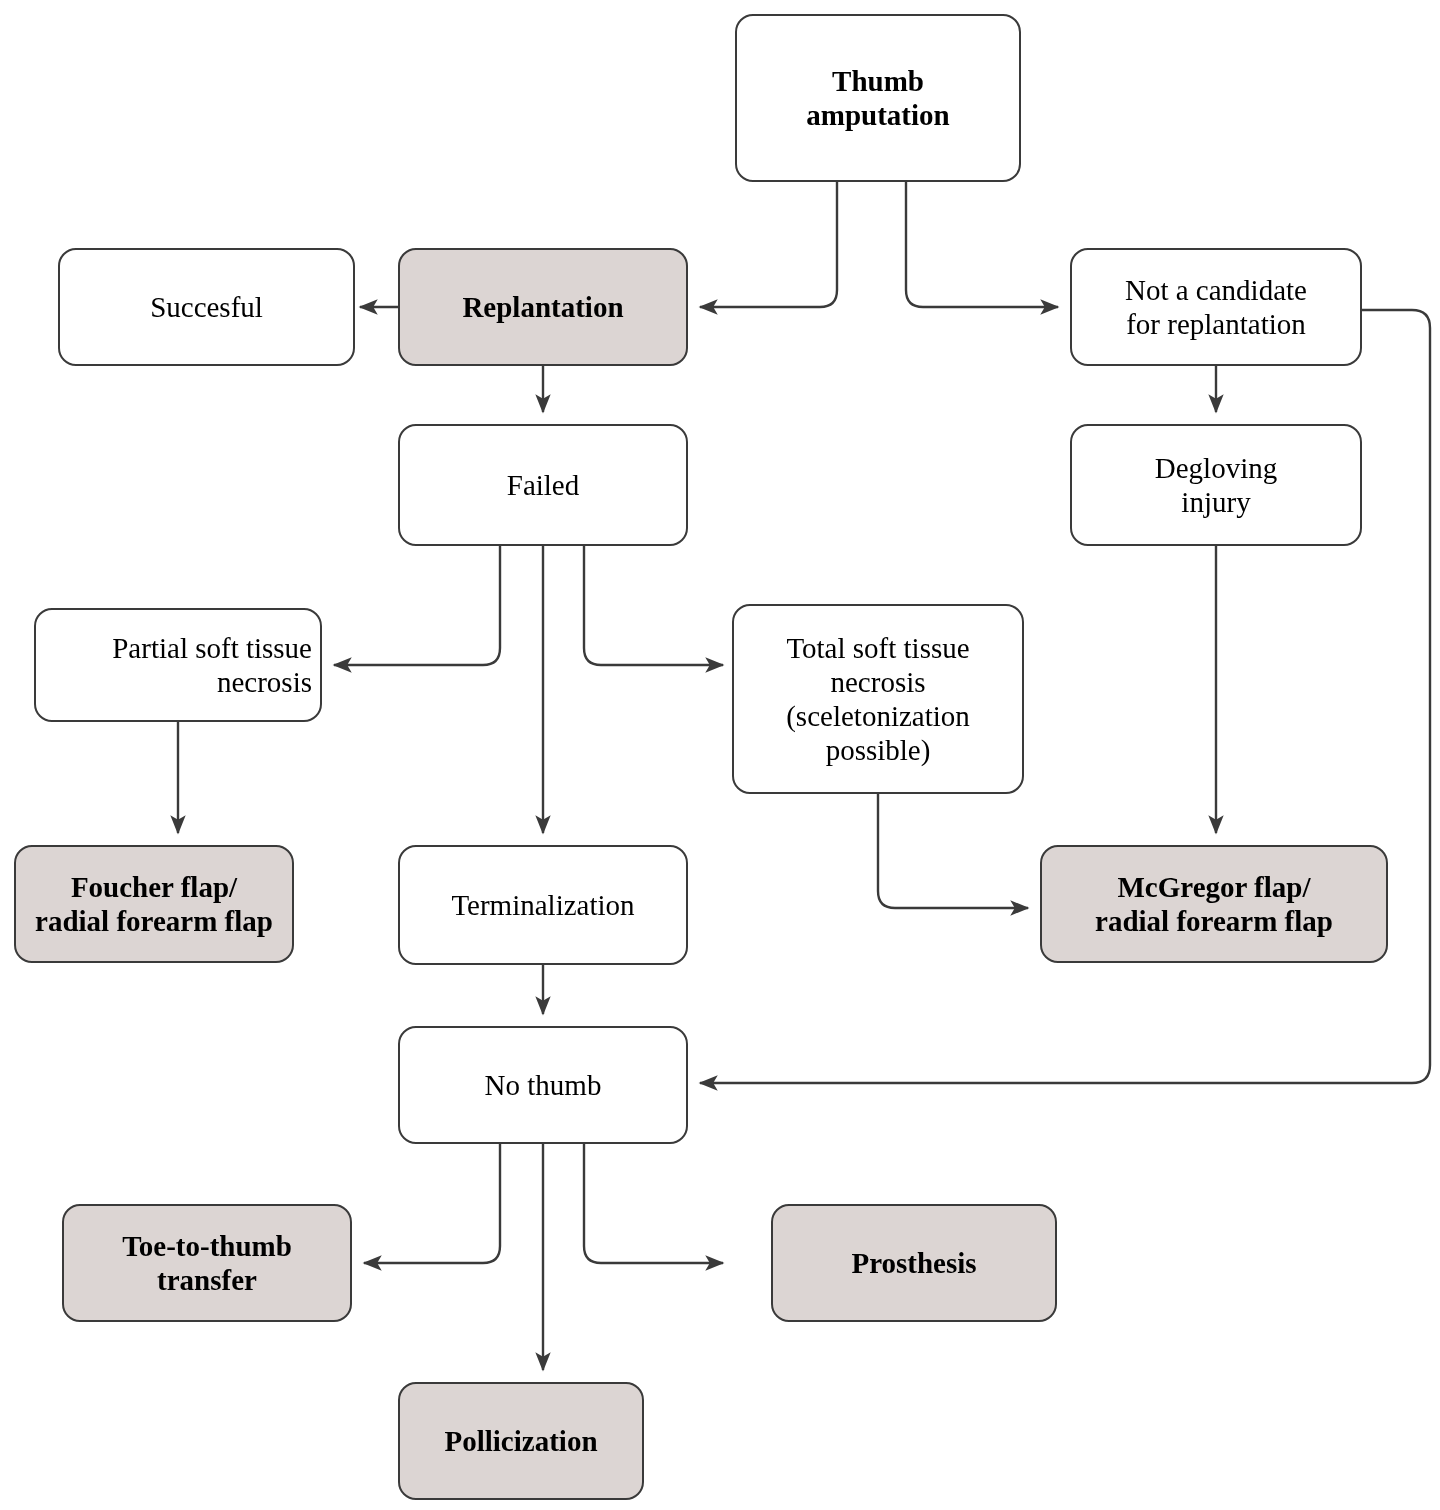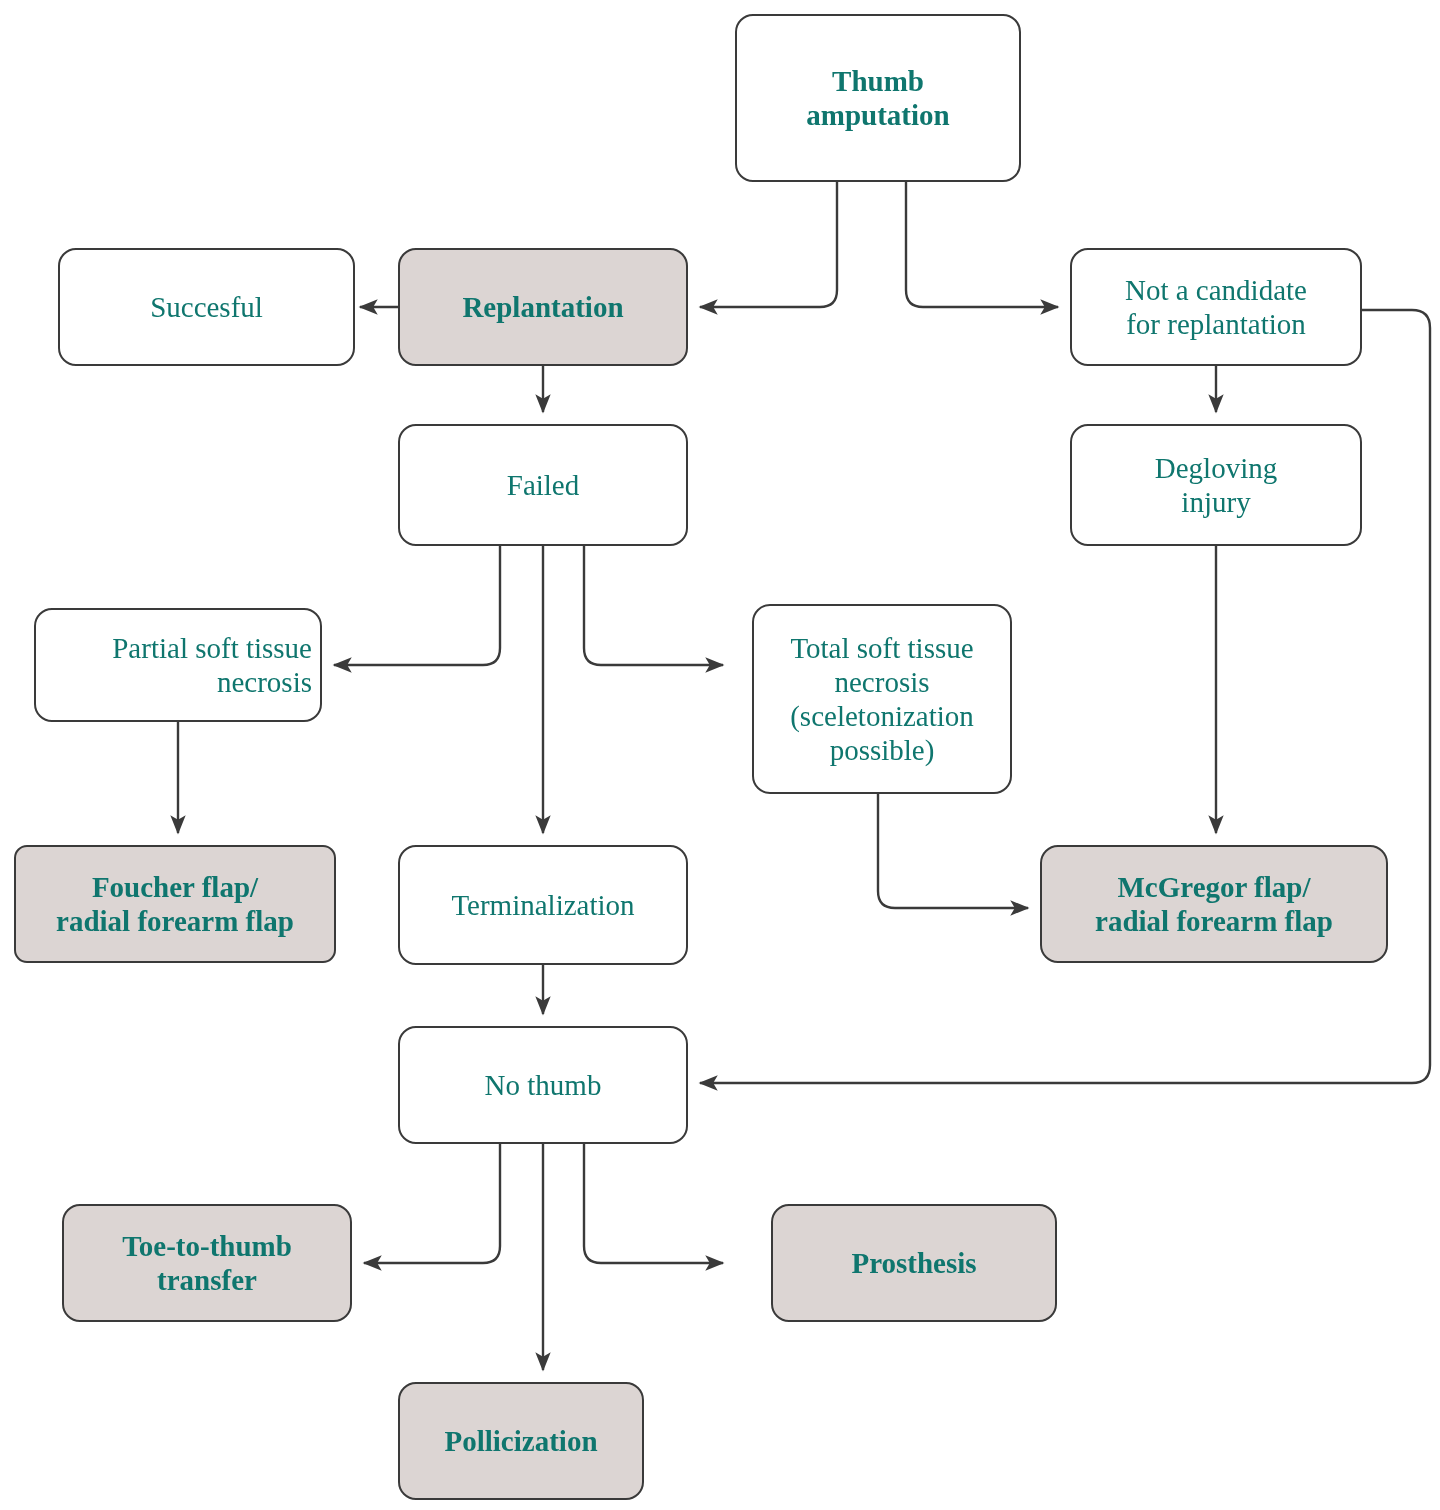"Thumb" .node-box { color: #0f766e -> #000000 }
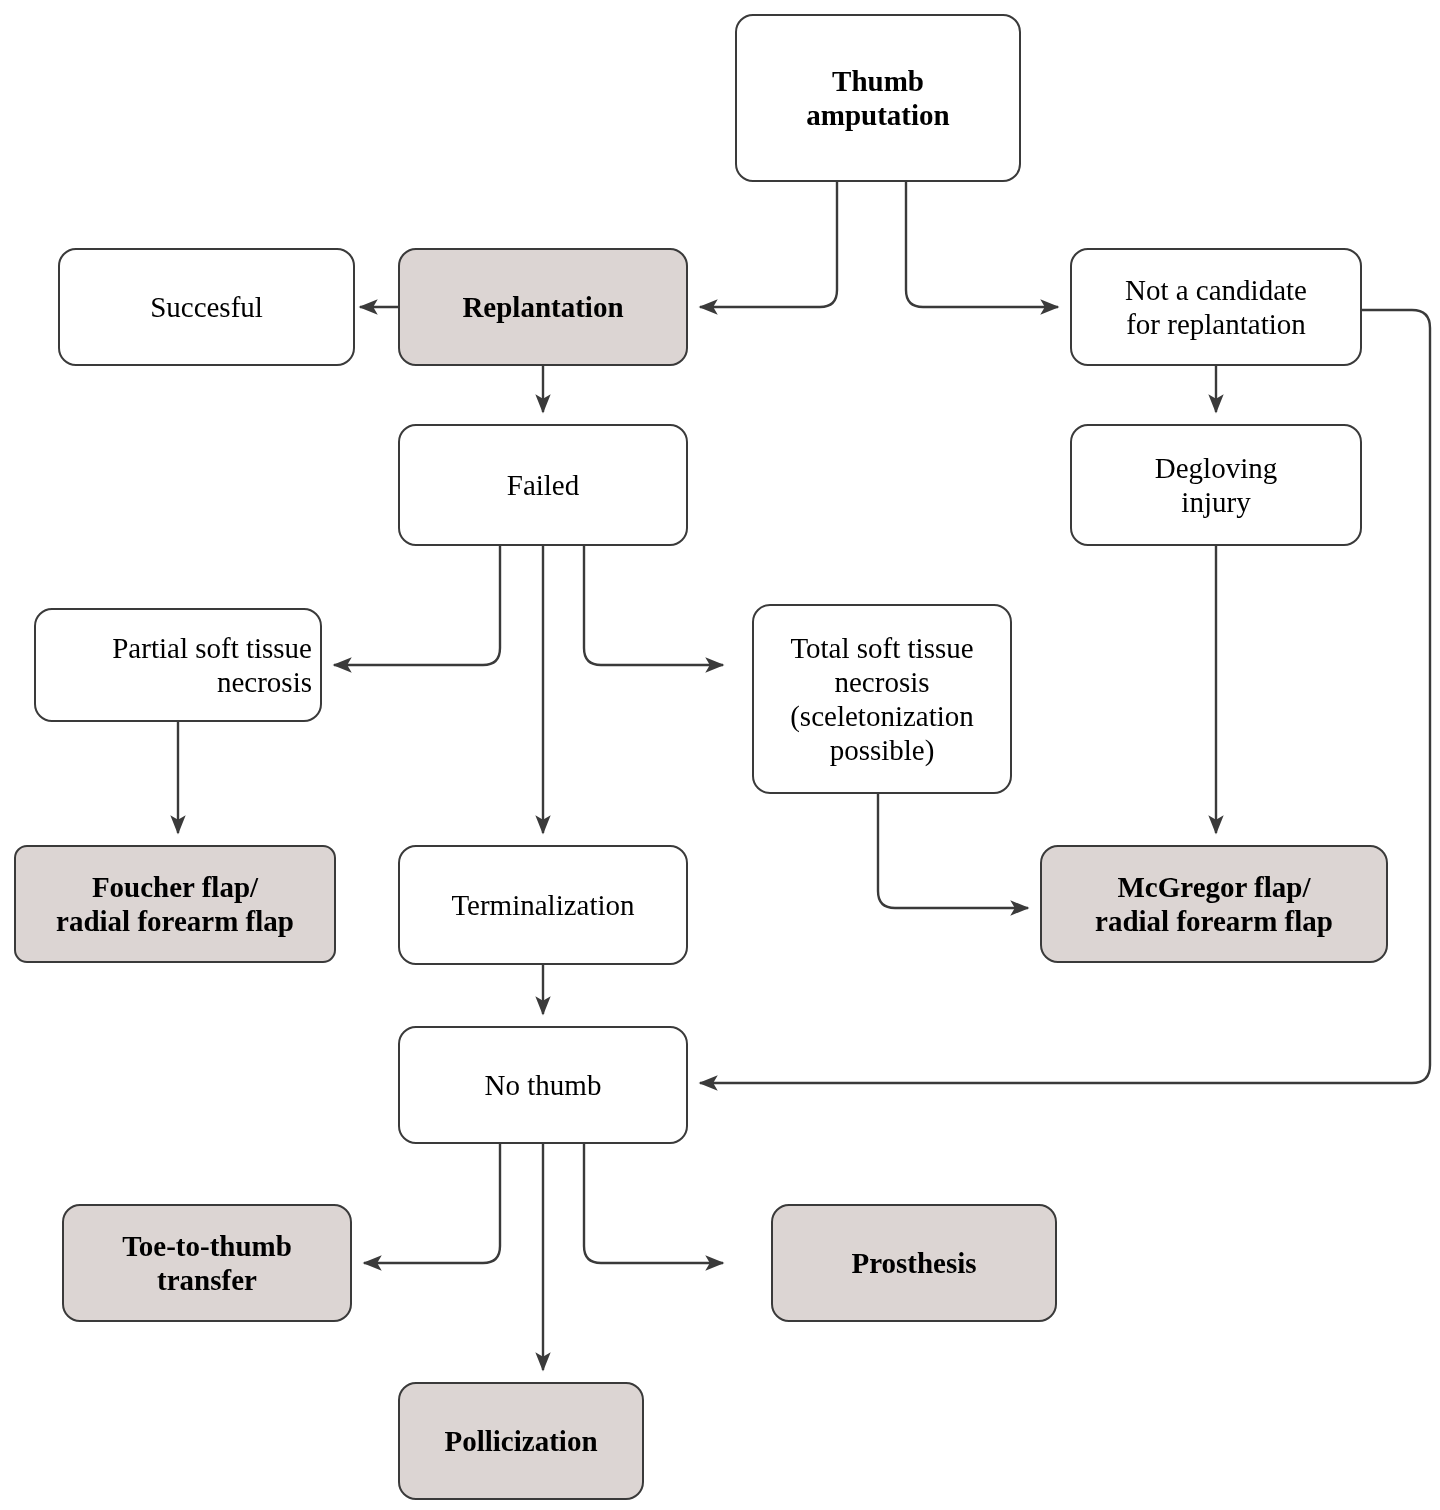"Total soft tissue" div.node-box { left: 752px -> 732px; width: 260px -> 292px }
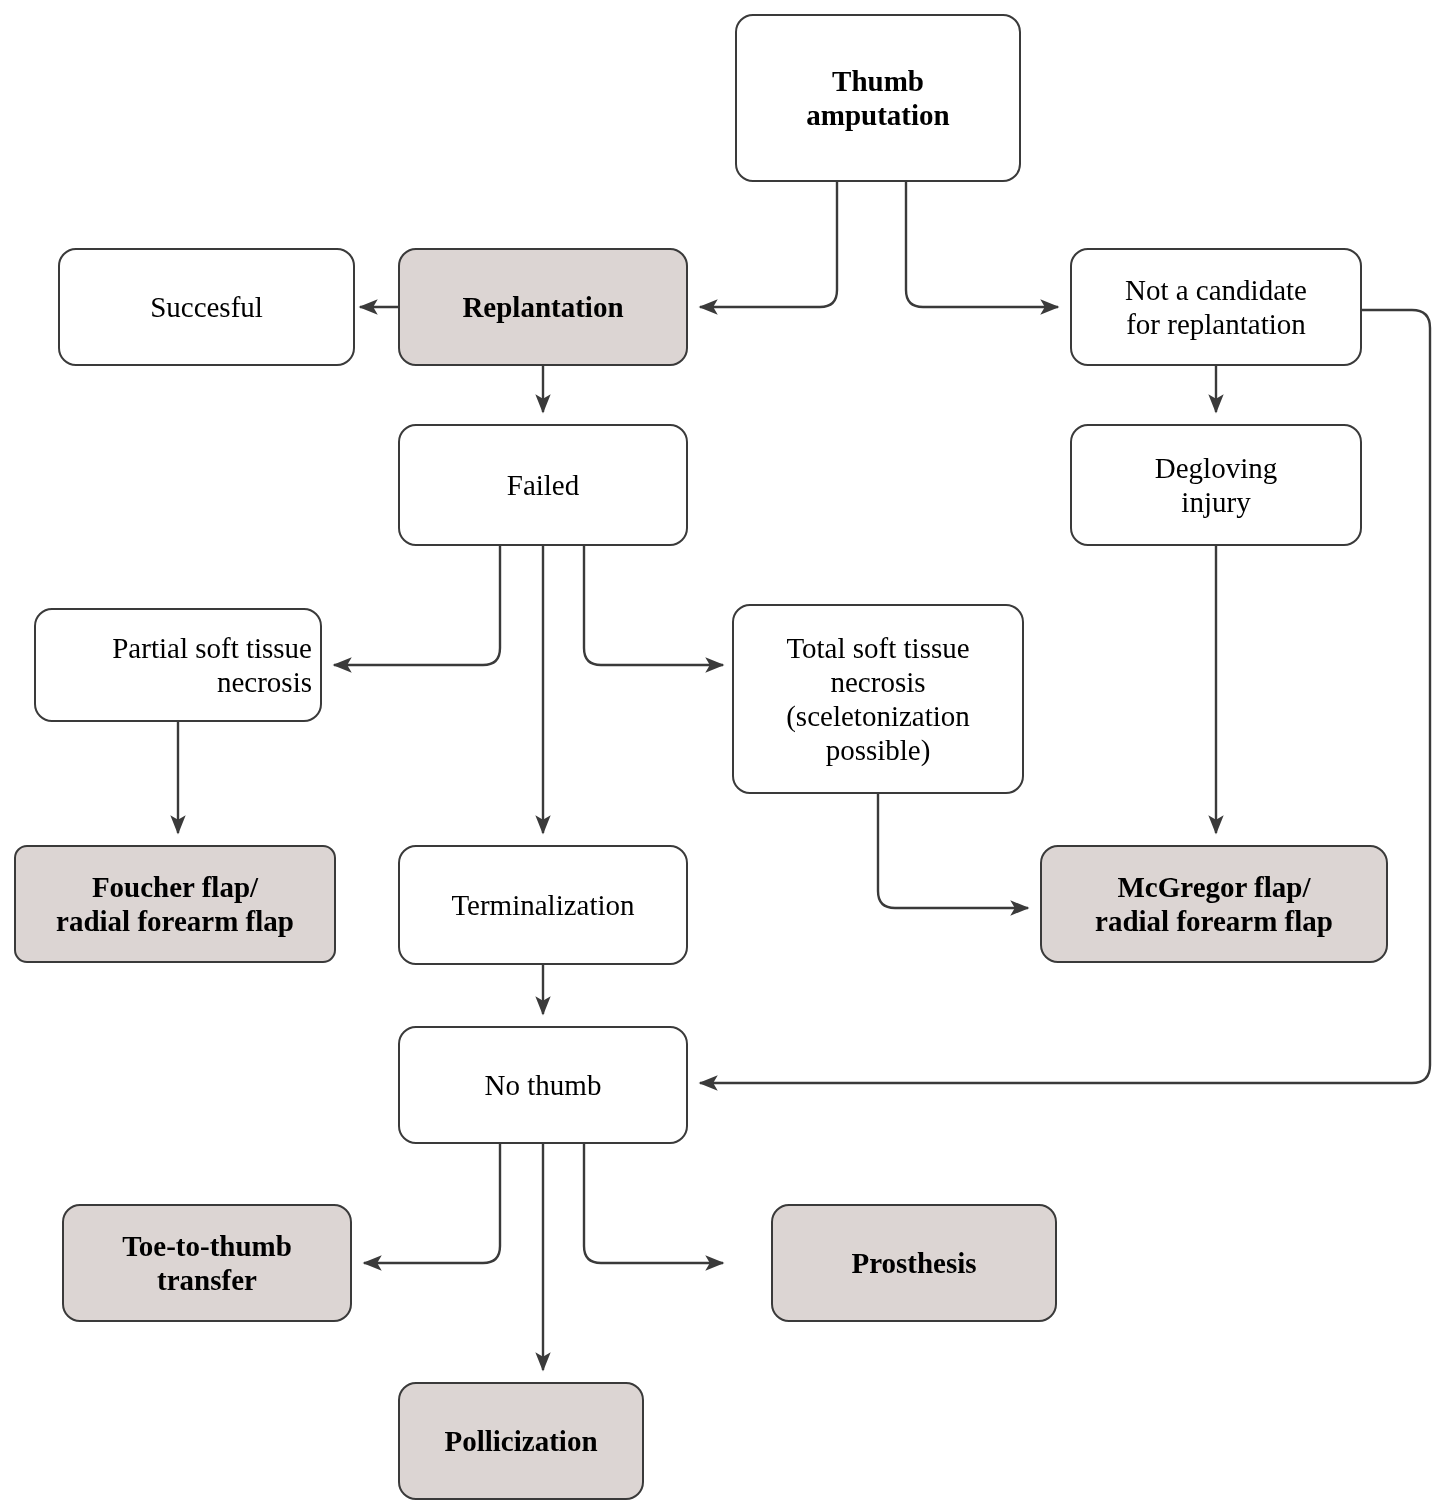"Foucher flap/" div.node-box { border-radius: 13px -> none; width: 322px -> 280px }
